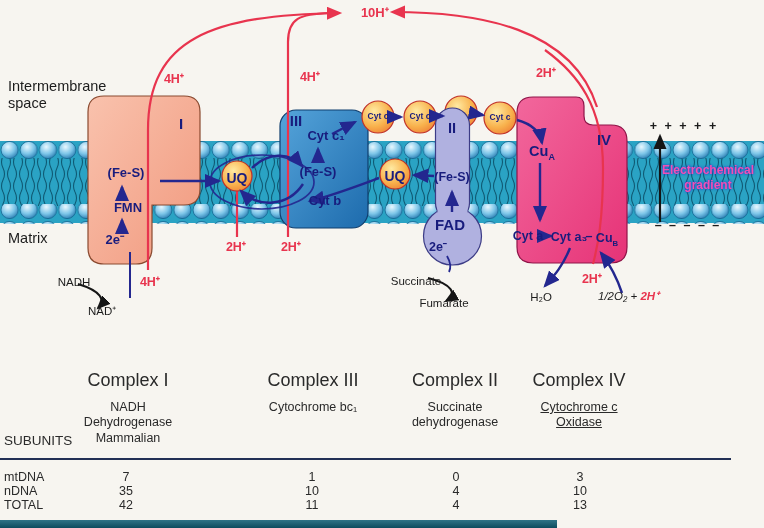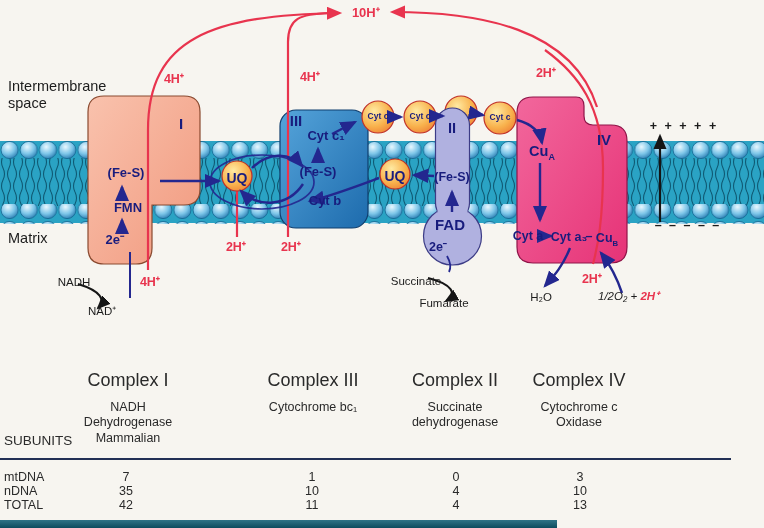"10H⁺" div.lbl { left: 366px -> 375px }
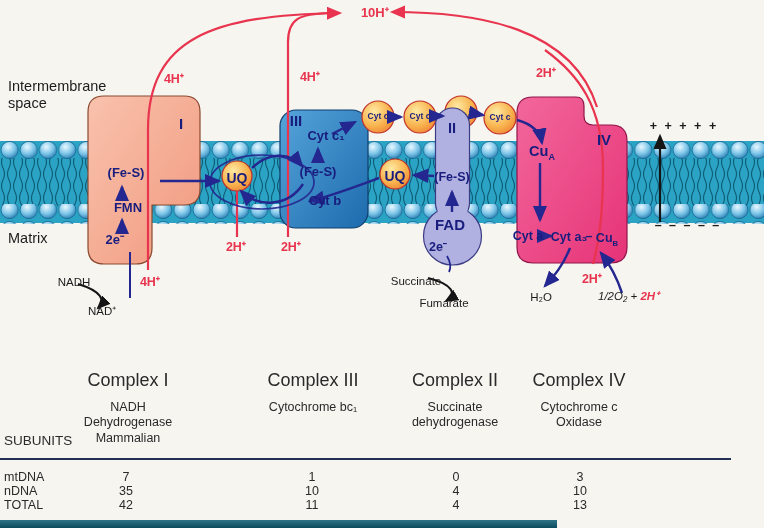"Electrochemical" div.lbl { html: none -> <div>Electrochemical gradient</div> }
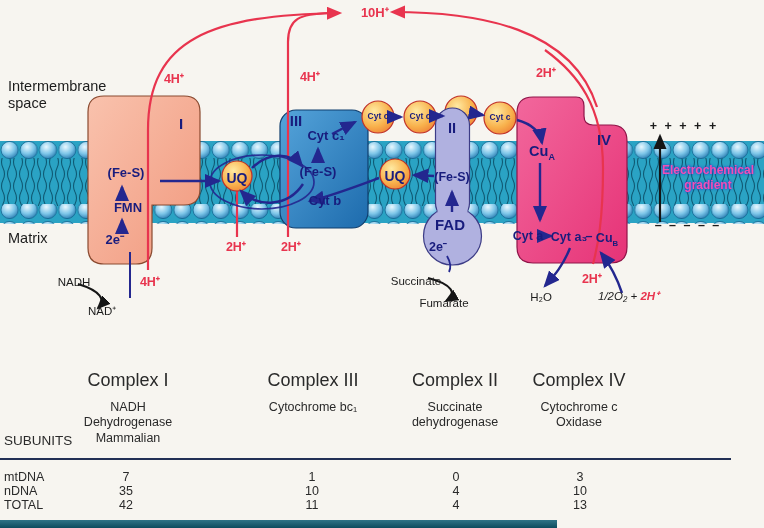"Cytochrome c" div.lbl { text-decoration: none -> underline }
